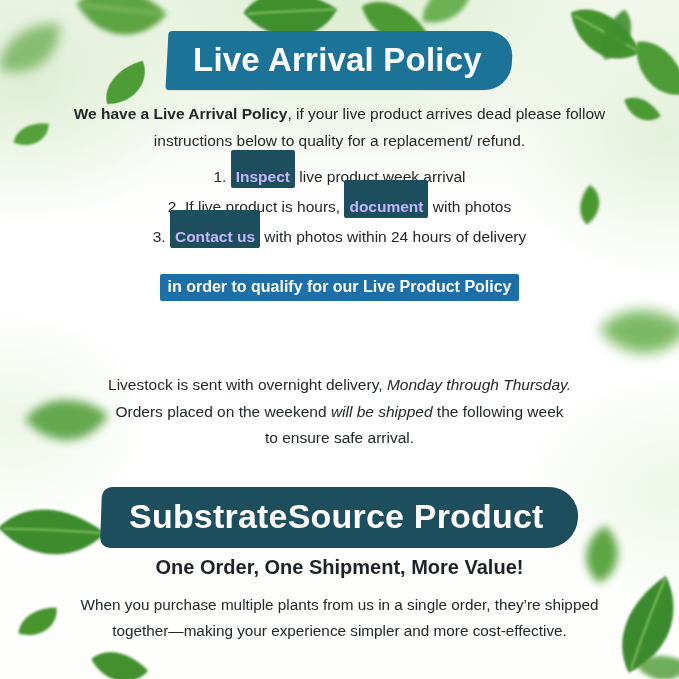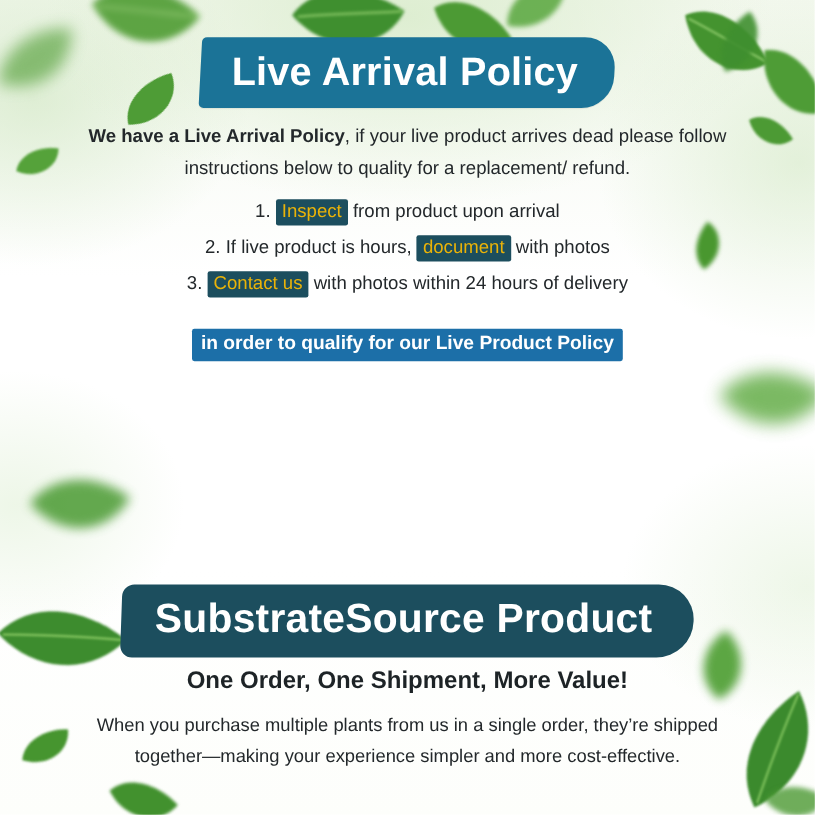"Inspect" .hl-dark { color: #eab308 -> #c4b5fd; font-weight: normal -> bold; padding: 2px 5px 3px 5px -> 18px 5px 3px 5px }
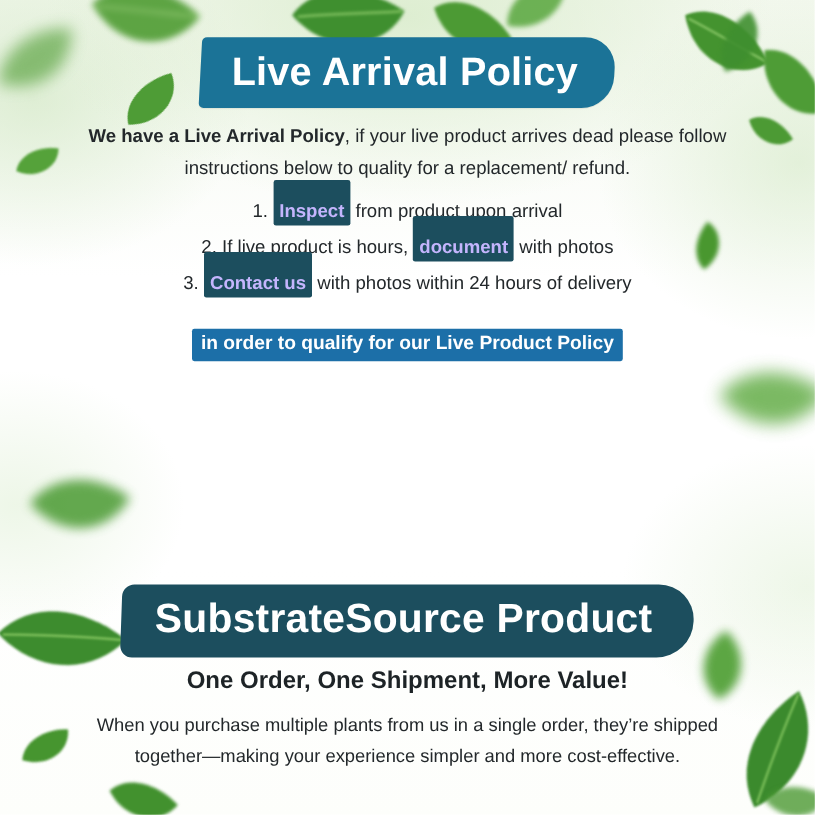"from product upon arrival" span { text: from product upon -> live product week }
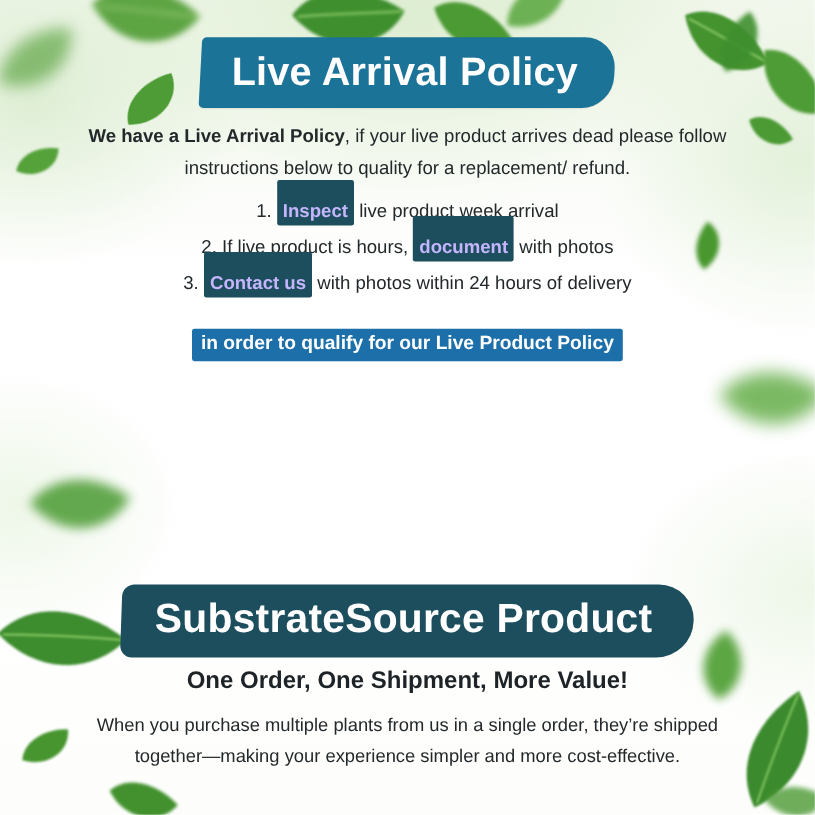"Livestock is sent with overnight" div.pos { html: none -> <div> <span>Livestock is sent with overnight delivery, </span><i>Monday through Thursday.</i><br> <span>Orders placed on the weekend </span><i>will be shipped</i><span> the following week</span><br> <span>to ensure safe arrival.</span> </div> }
